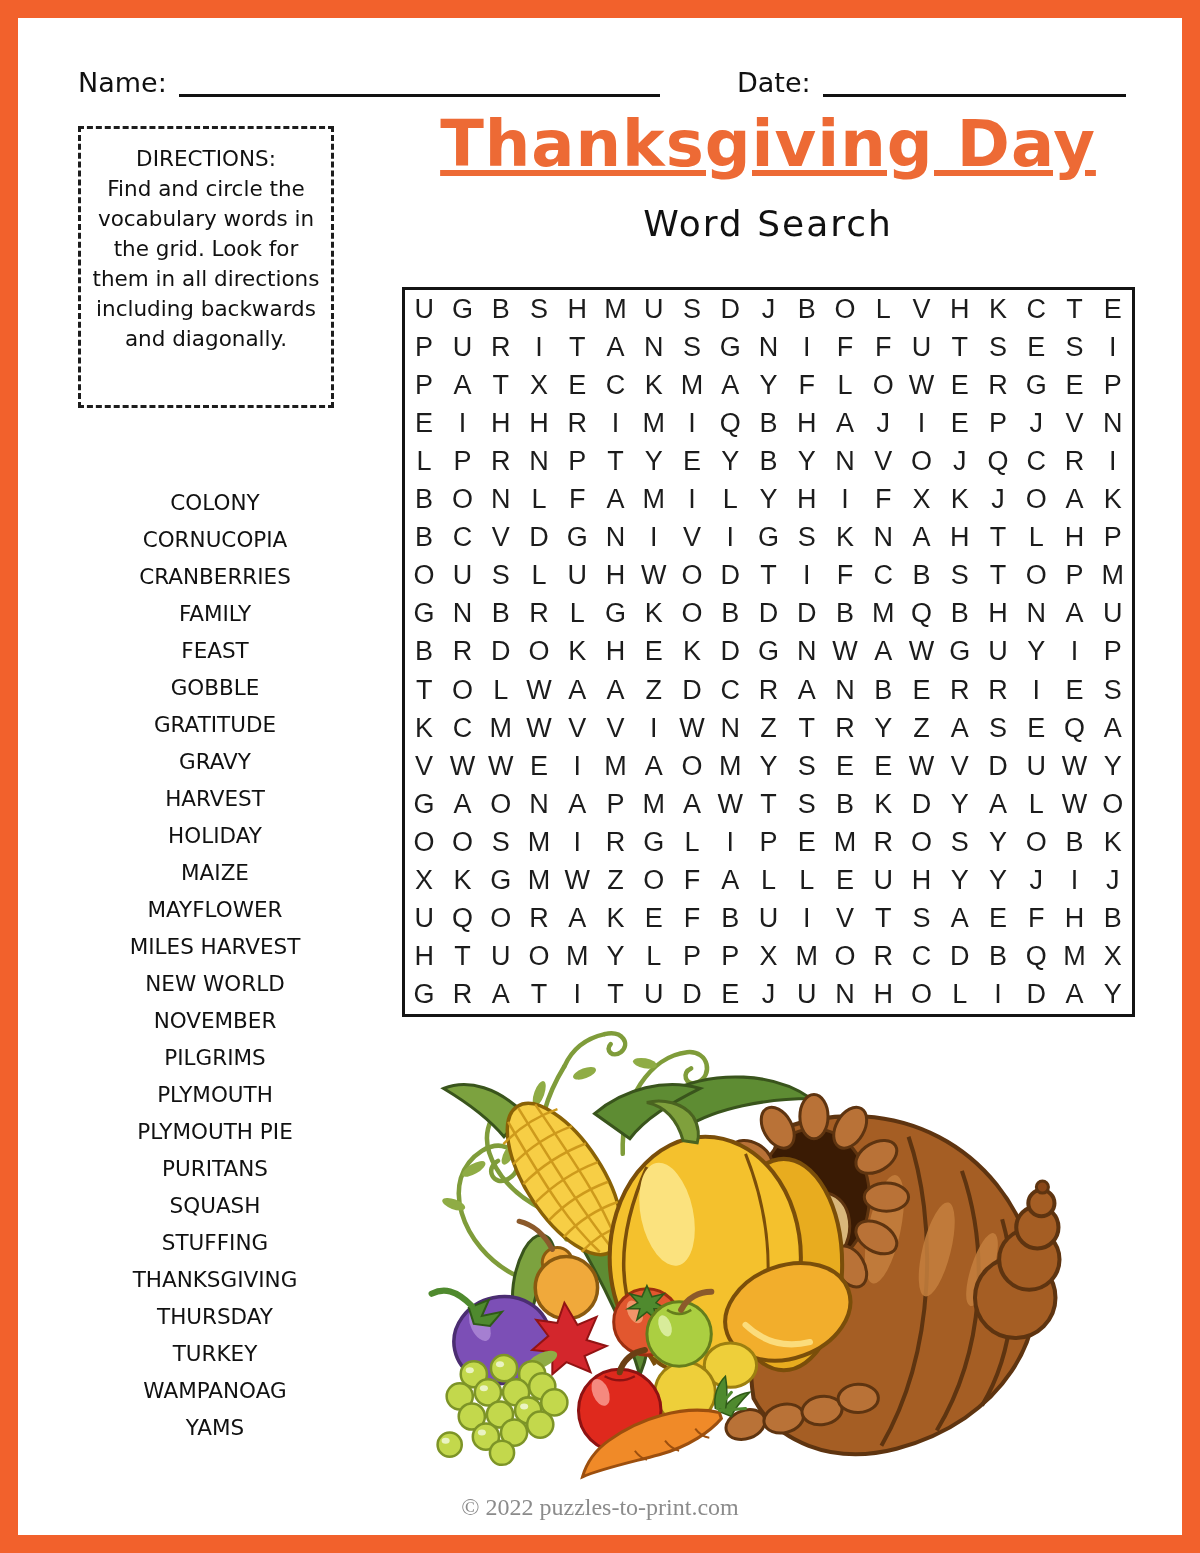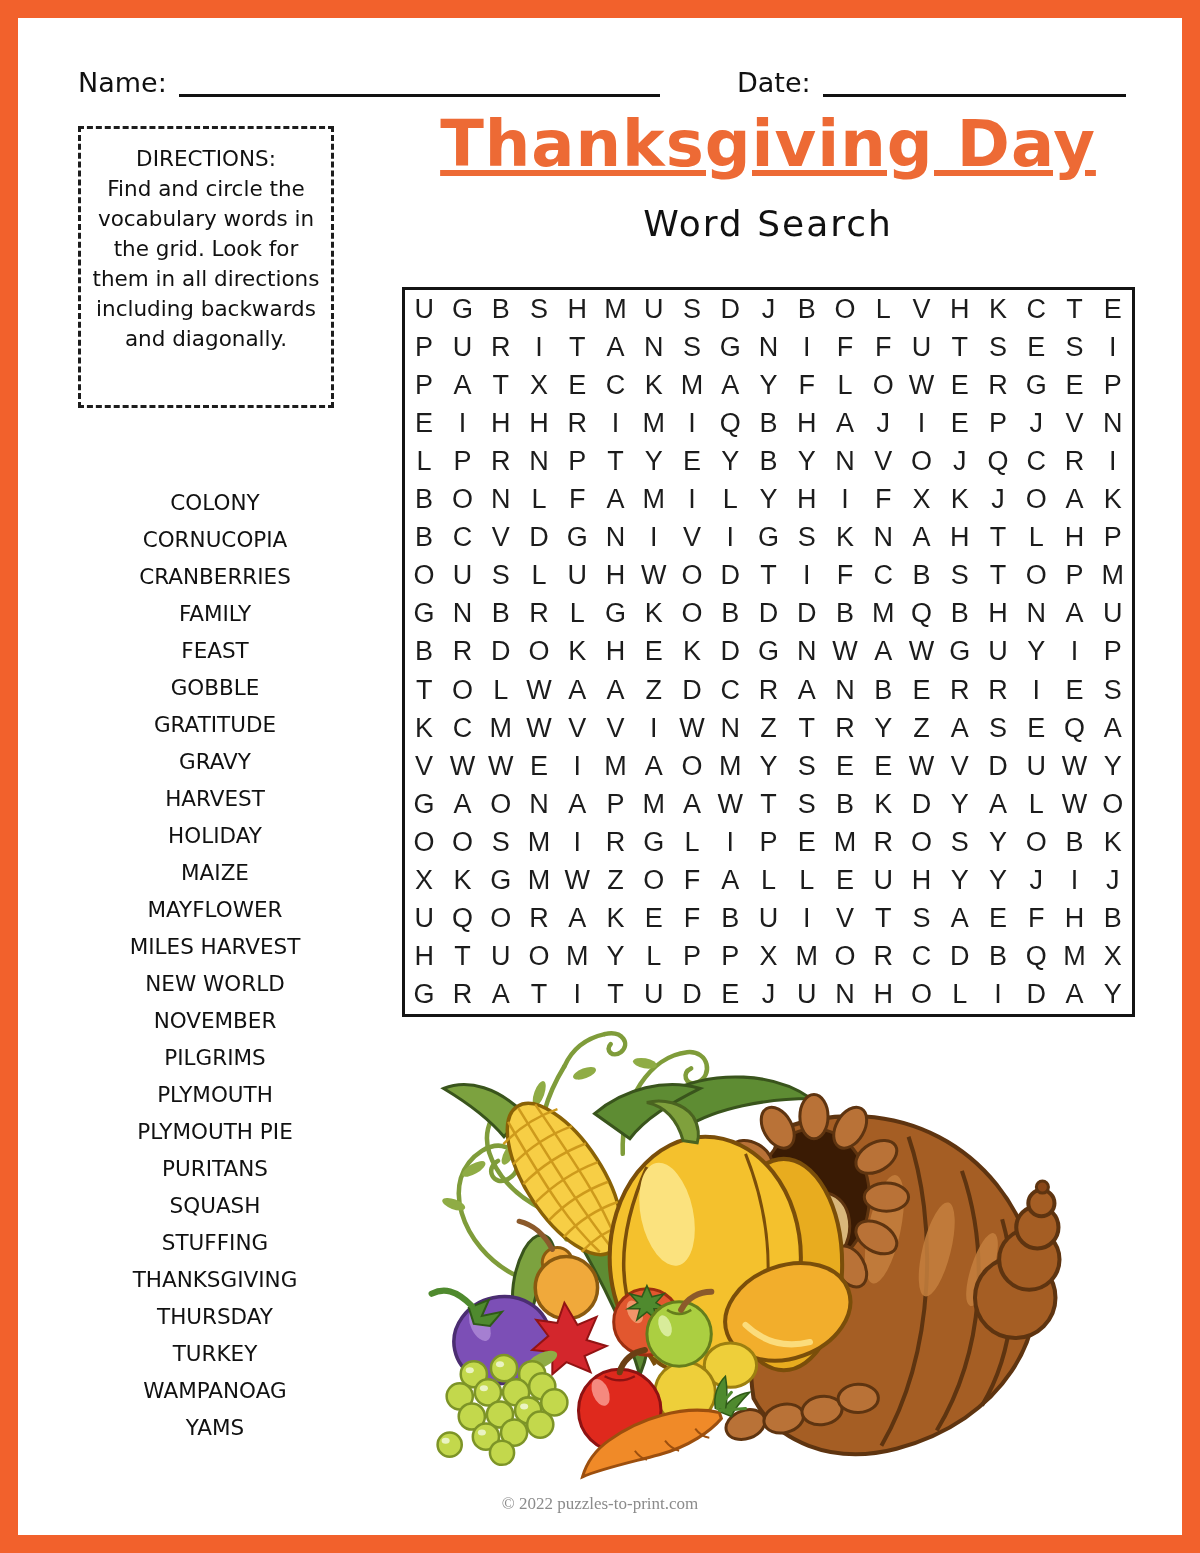"© 2022 puzzles-to-print.com" .footer-note { font-size: 17px -> 24px }
